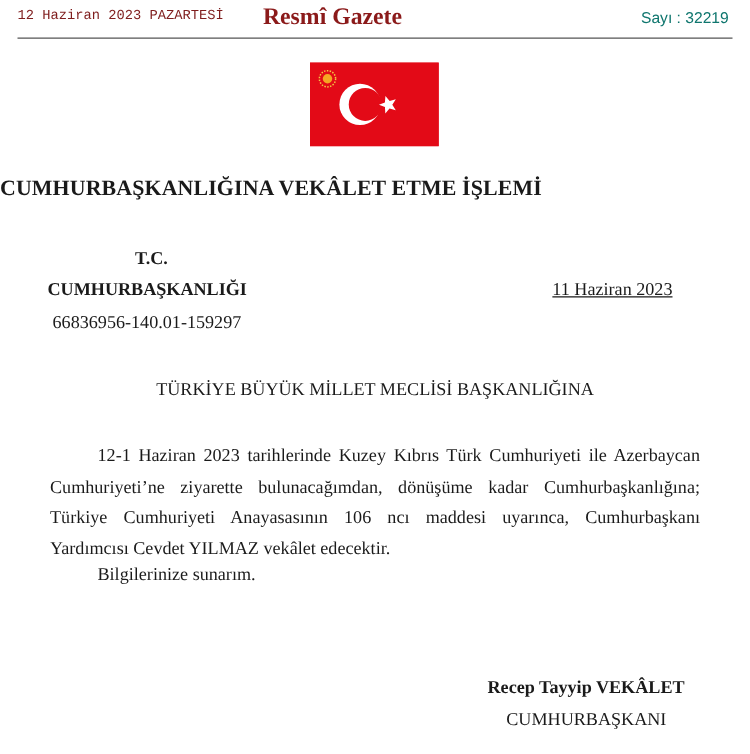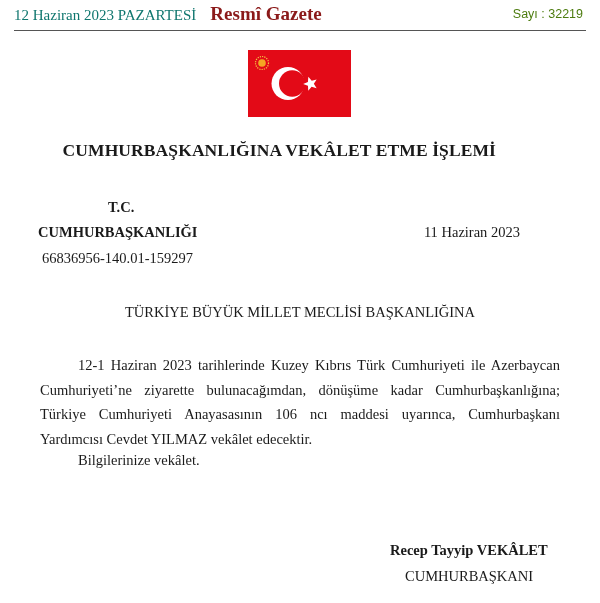"12 Haziran 2023 PAZARTESİ" .hdr-date { color: #0f766e -> #7f1d1d; font-family: Liberation Serif, serif -> Liberation Mono, monospace; font-size: 15px -> 11px }
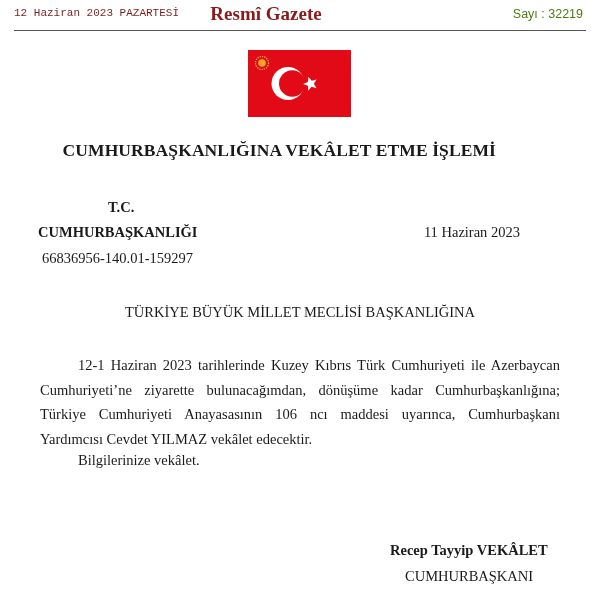"Sayı : 32219" .hdr-issue { color: #4d7c0f -> #0f766e }
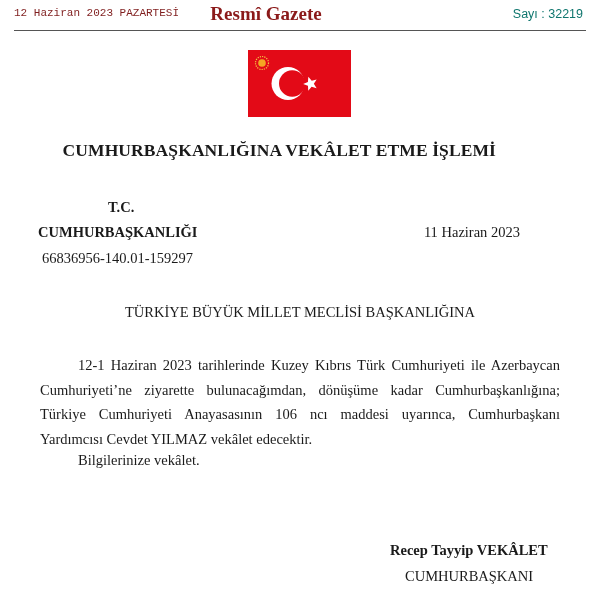"CUMHURBAŞKANLIĞINA VEKÂLET ETME İŞLEMİ" .doc-title { text-align: right -> left }
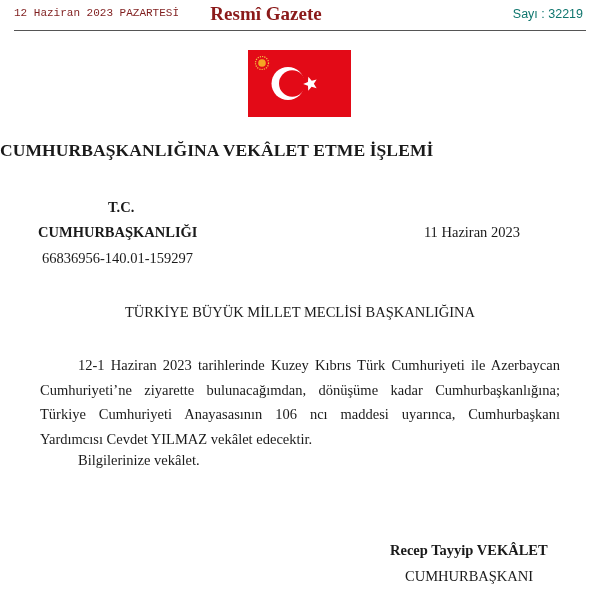"11 Haziran 2023" .docdate { right: 80px -> 62px; text-decoration: none -> underline }
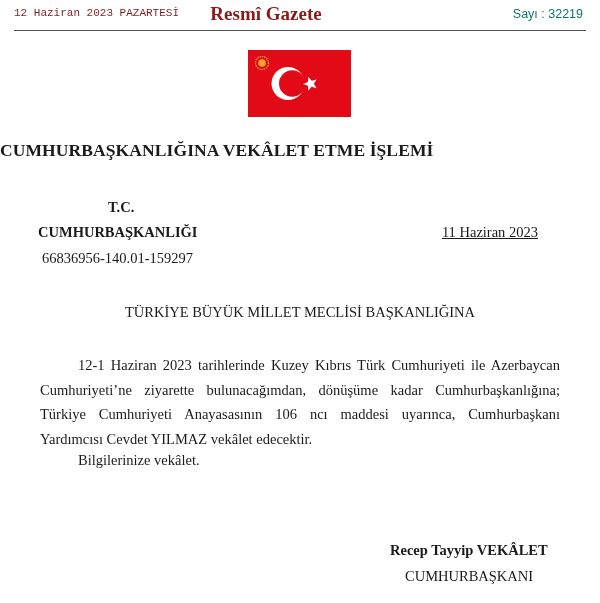"Bilgilerinize vekâlet." div.serif { text: vekâlet -> sunarım }
